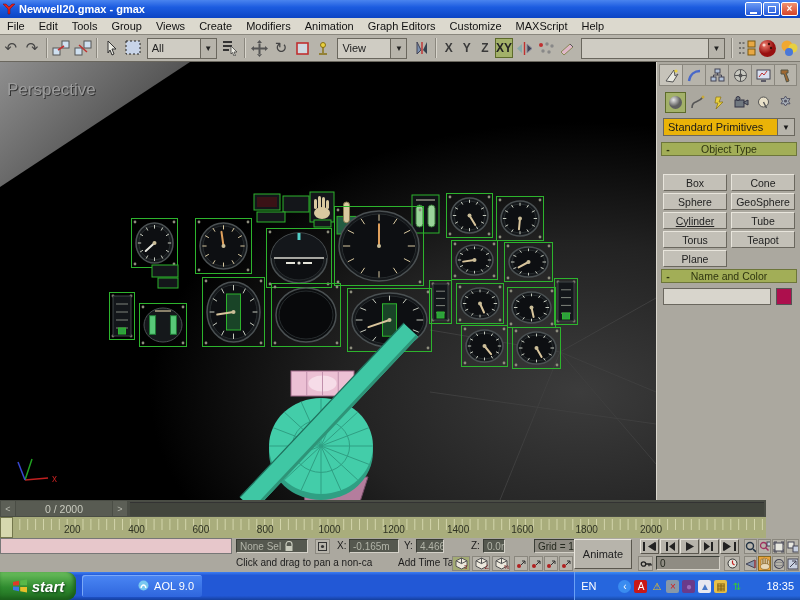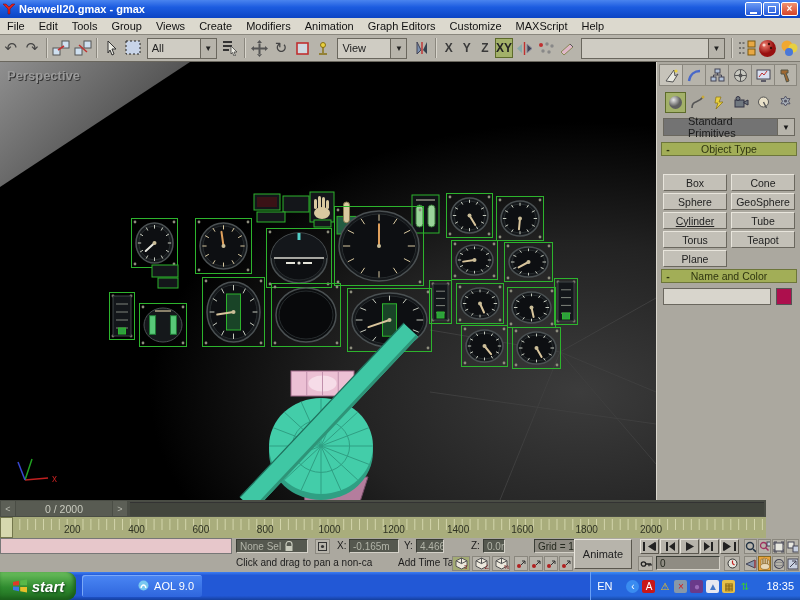"Perspective" #vplabel { font-size: 13px -> 17px; font-weight: bold -> normal; top: 6px -> 18px }
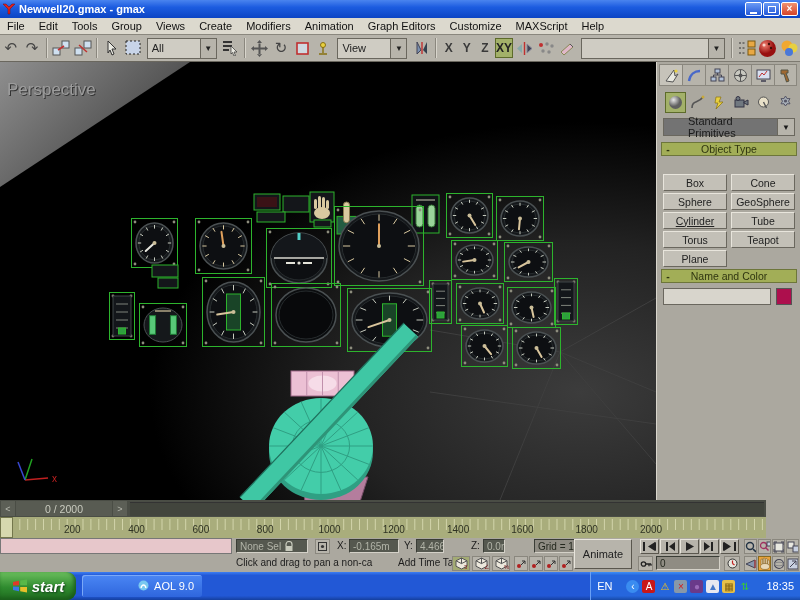"Standard Primitives" .pdd { background: #737373 -> #eab308; padding-left: 20px -> none }
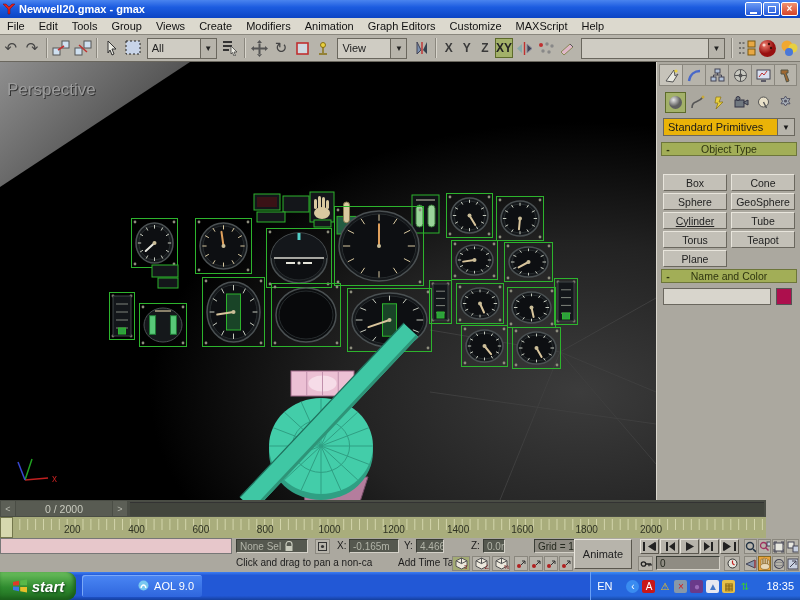"EN" #tray { gap: 12px -> 20px }
